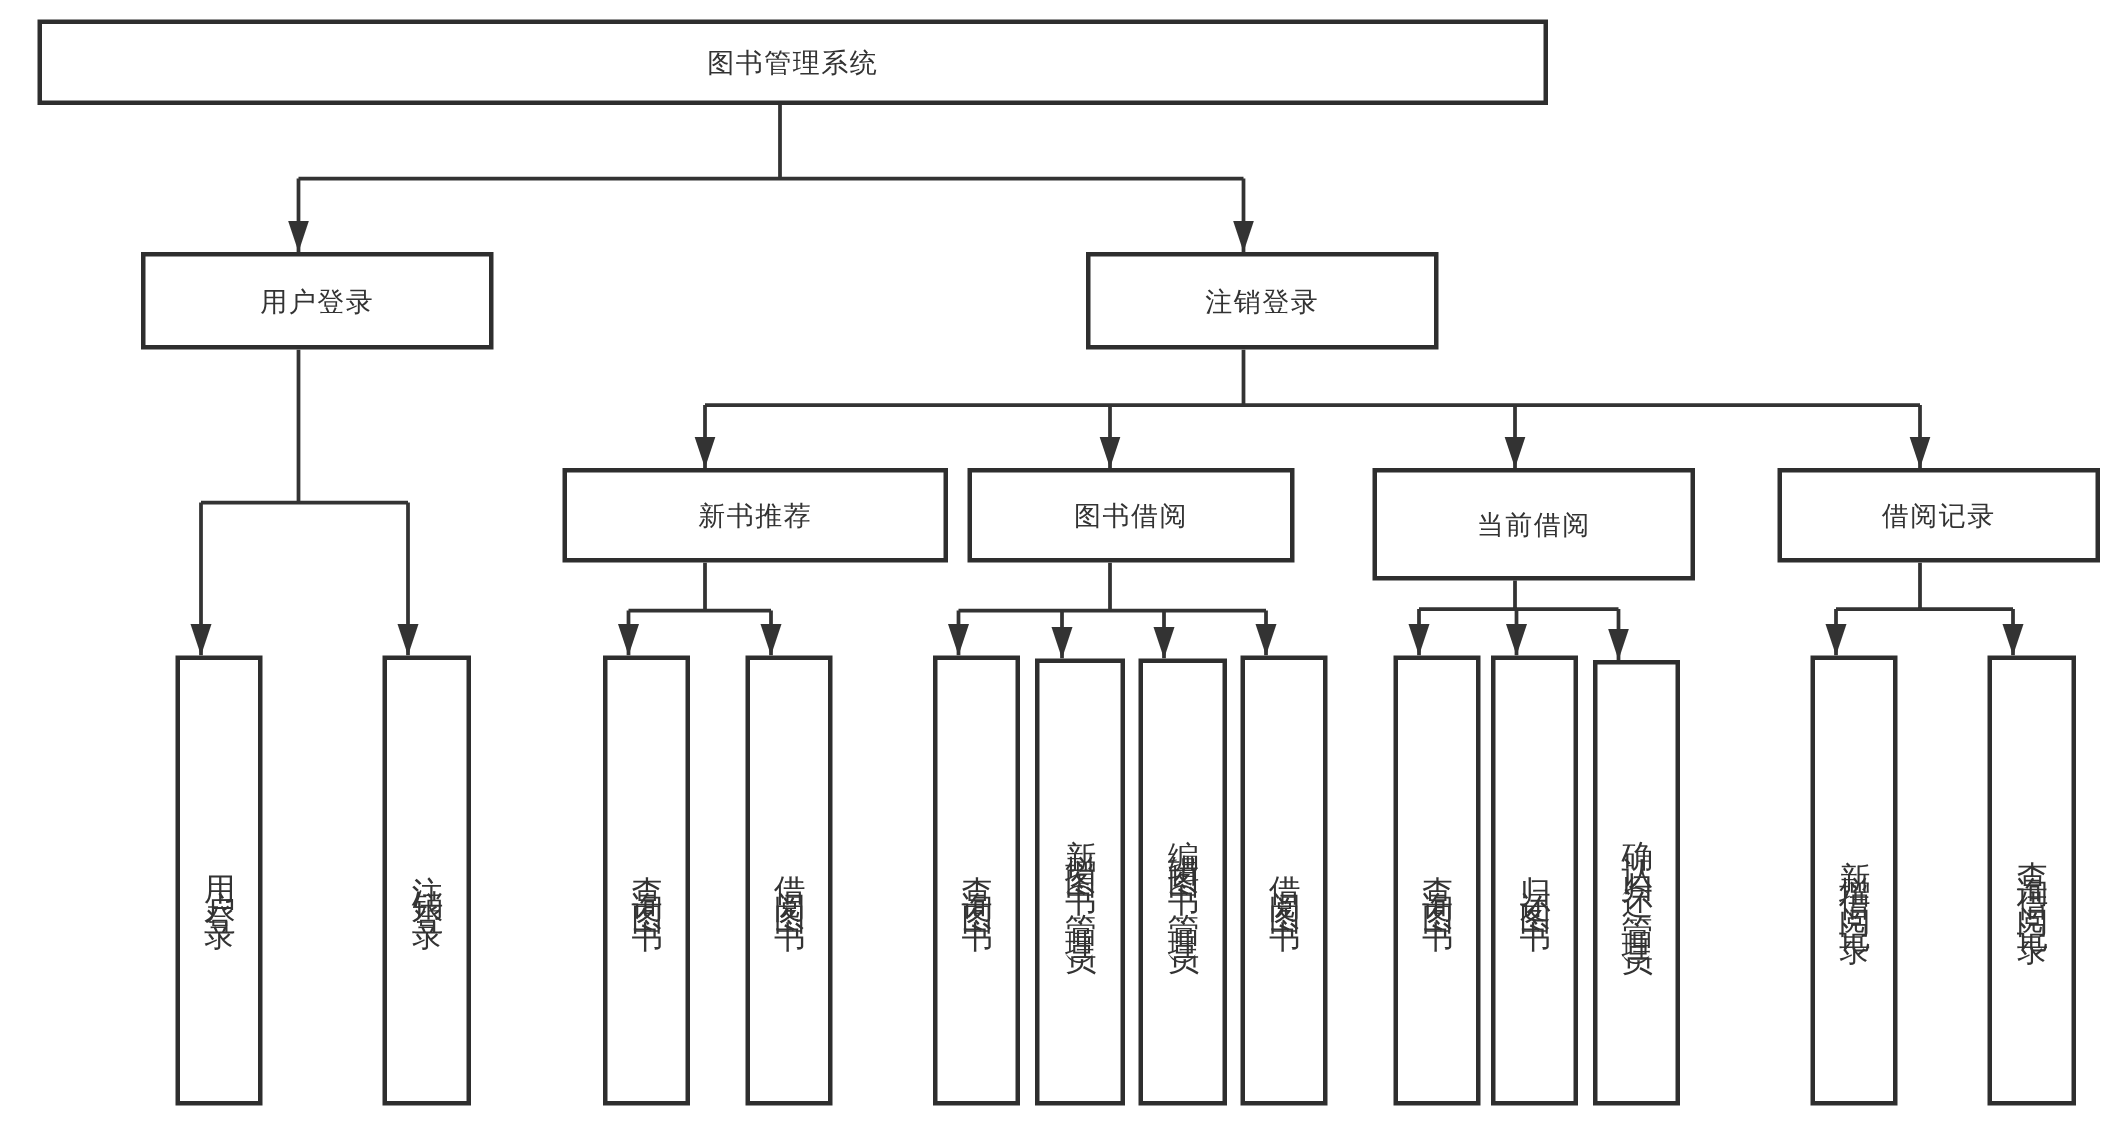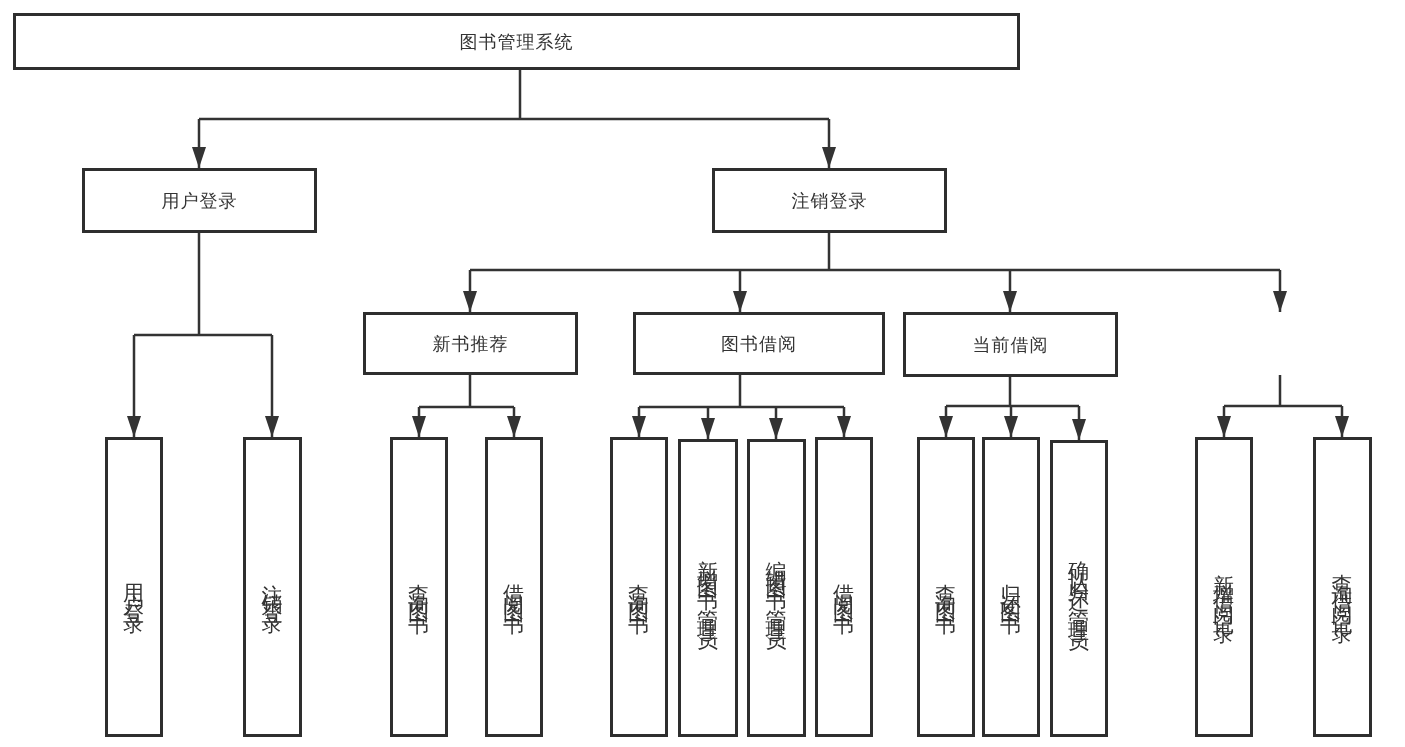"图书管理系统" .node { margin-left: none -> 12px }
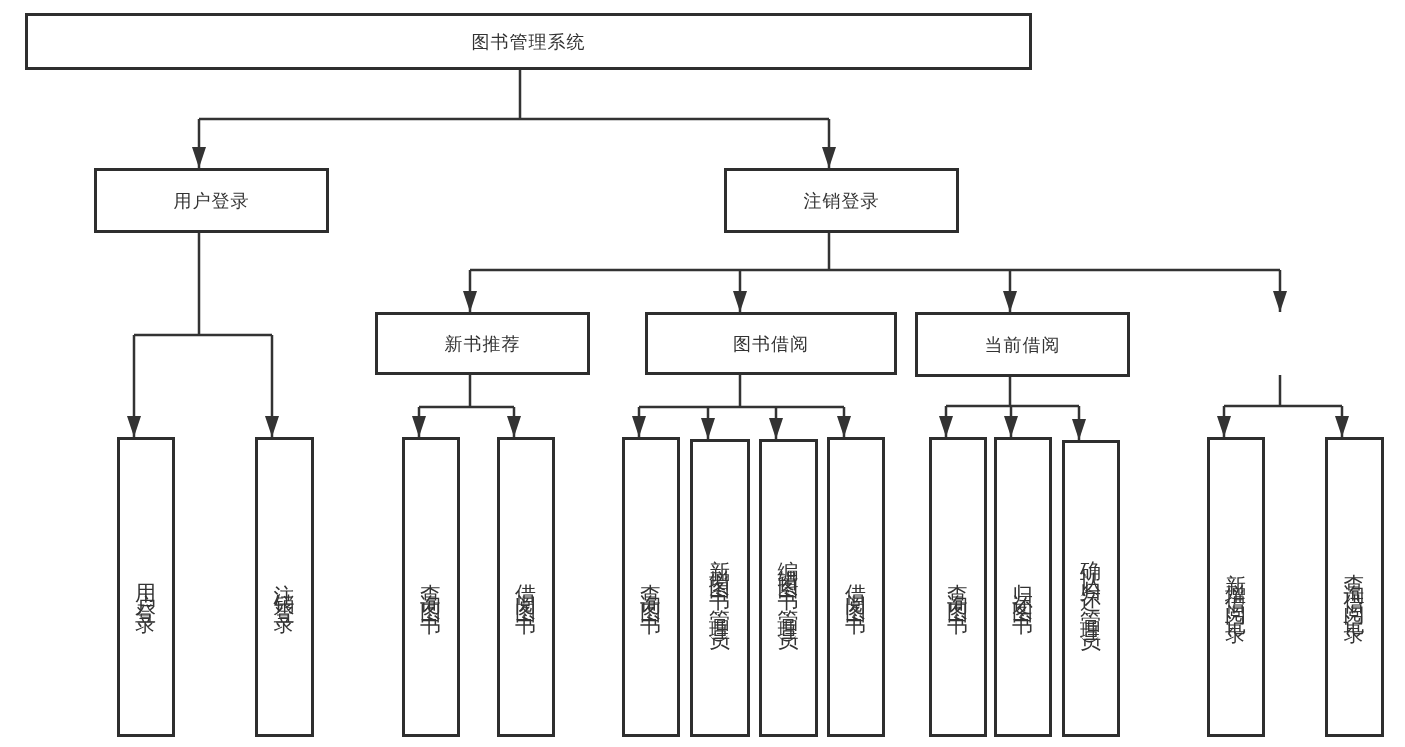"新书推荐" div.node { width: 215px -> 257px }
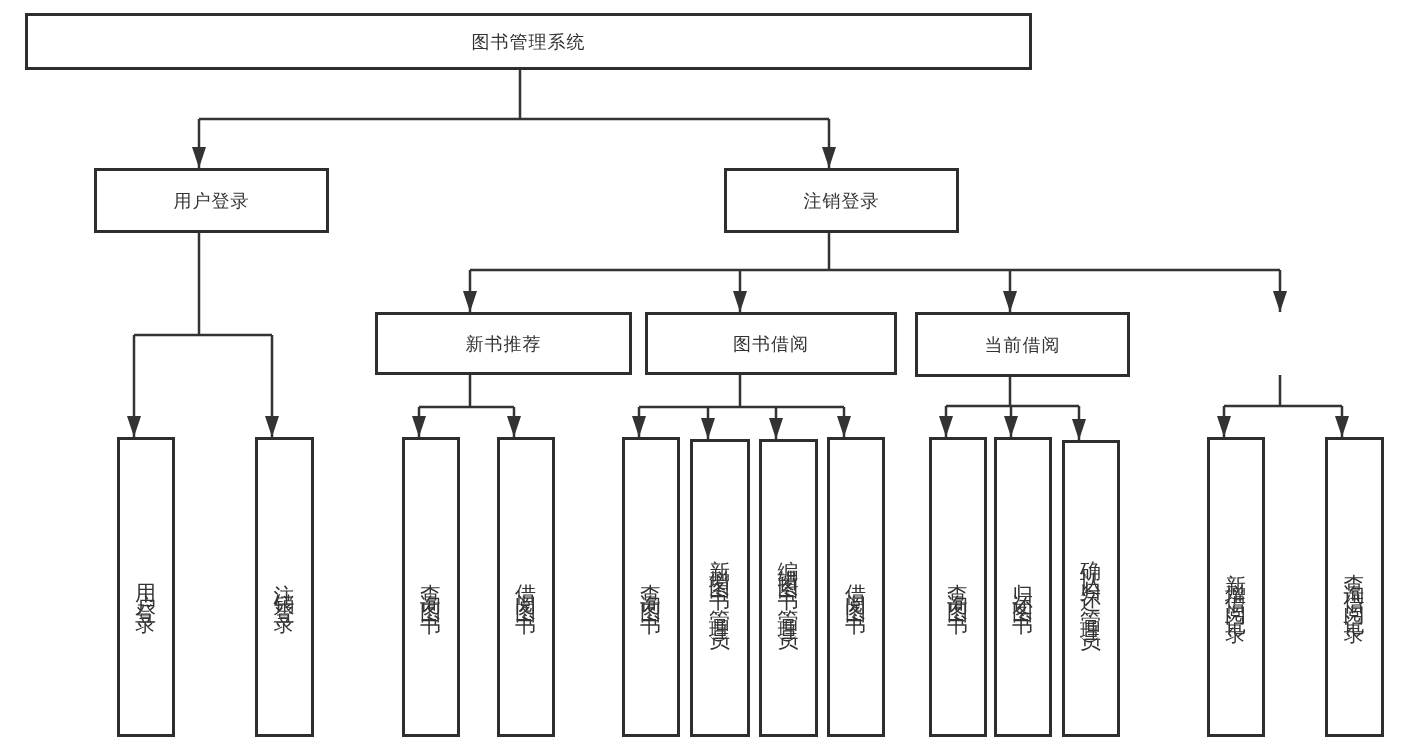"图书借阅" div.node { width: 252px -> 218px }
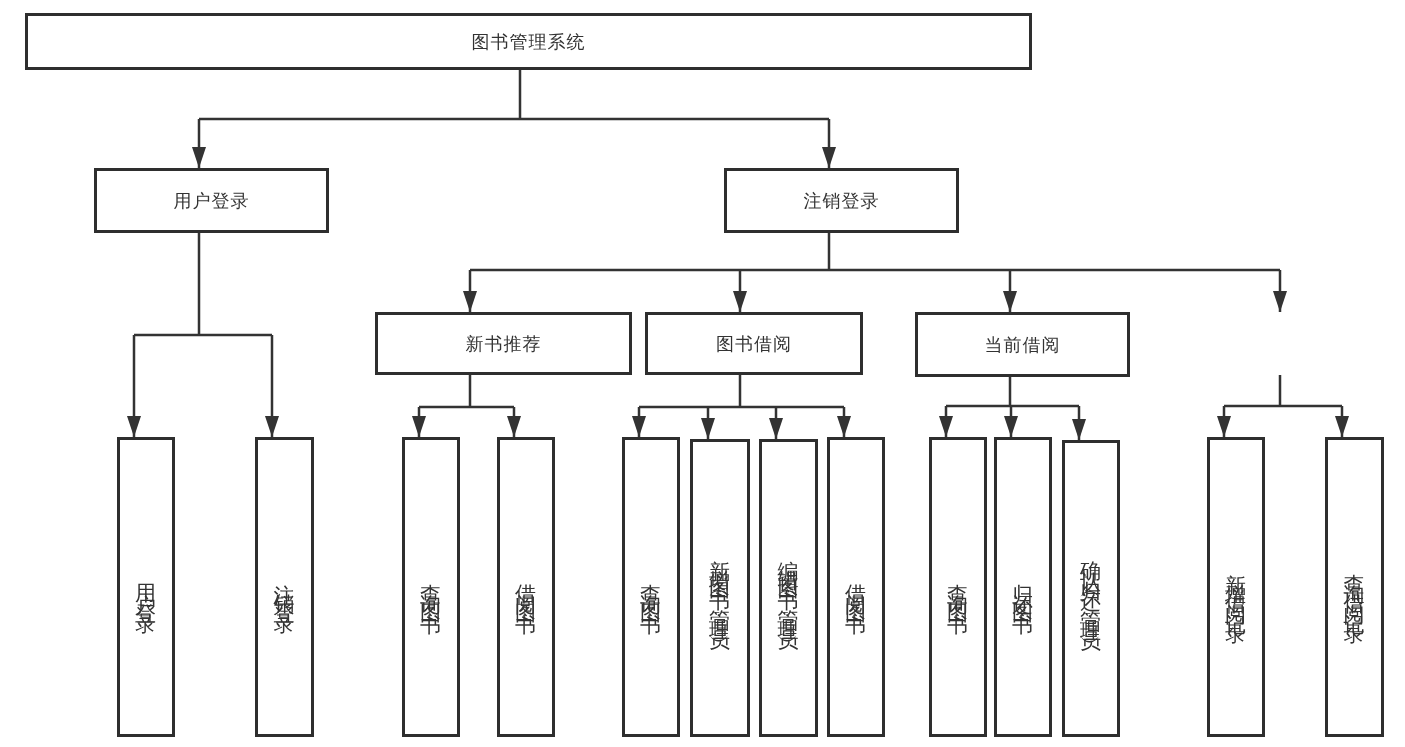"当前借阅" div.node { height: 65px -> 75px }
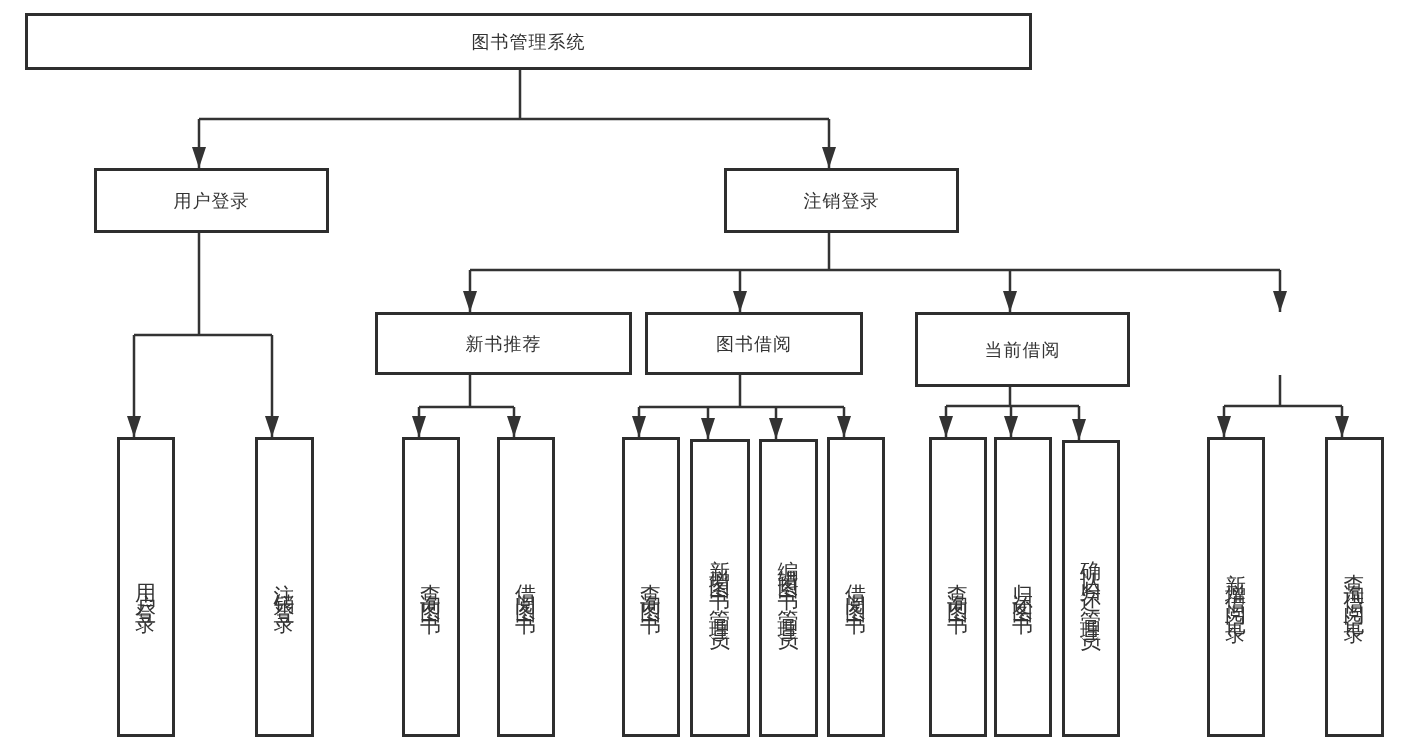"借阅记录" div.node { html: none -> <div> <span>借阅记录</span> </div> }
